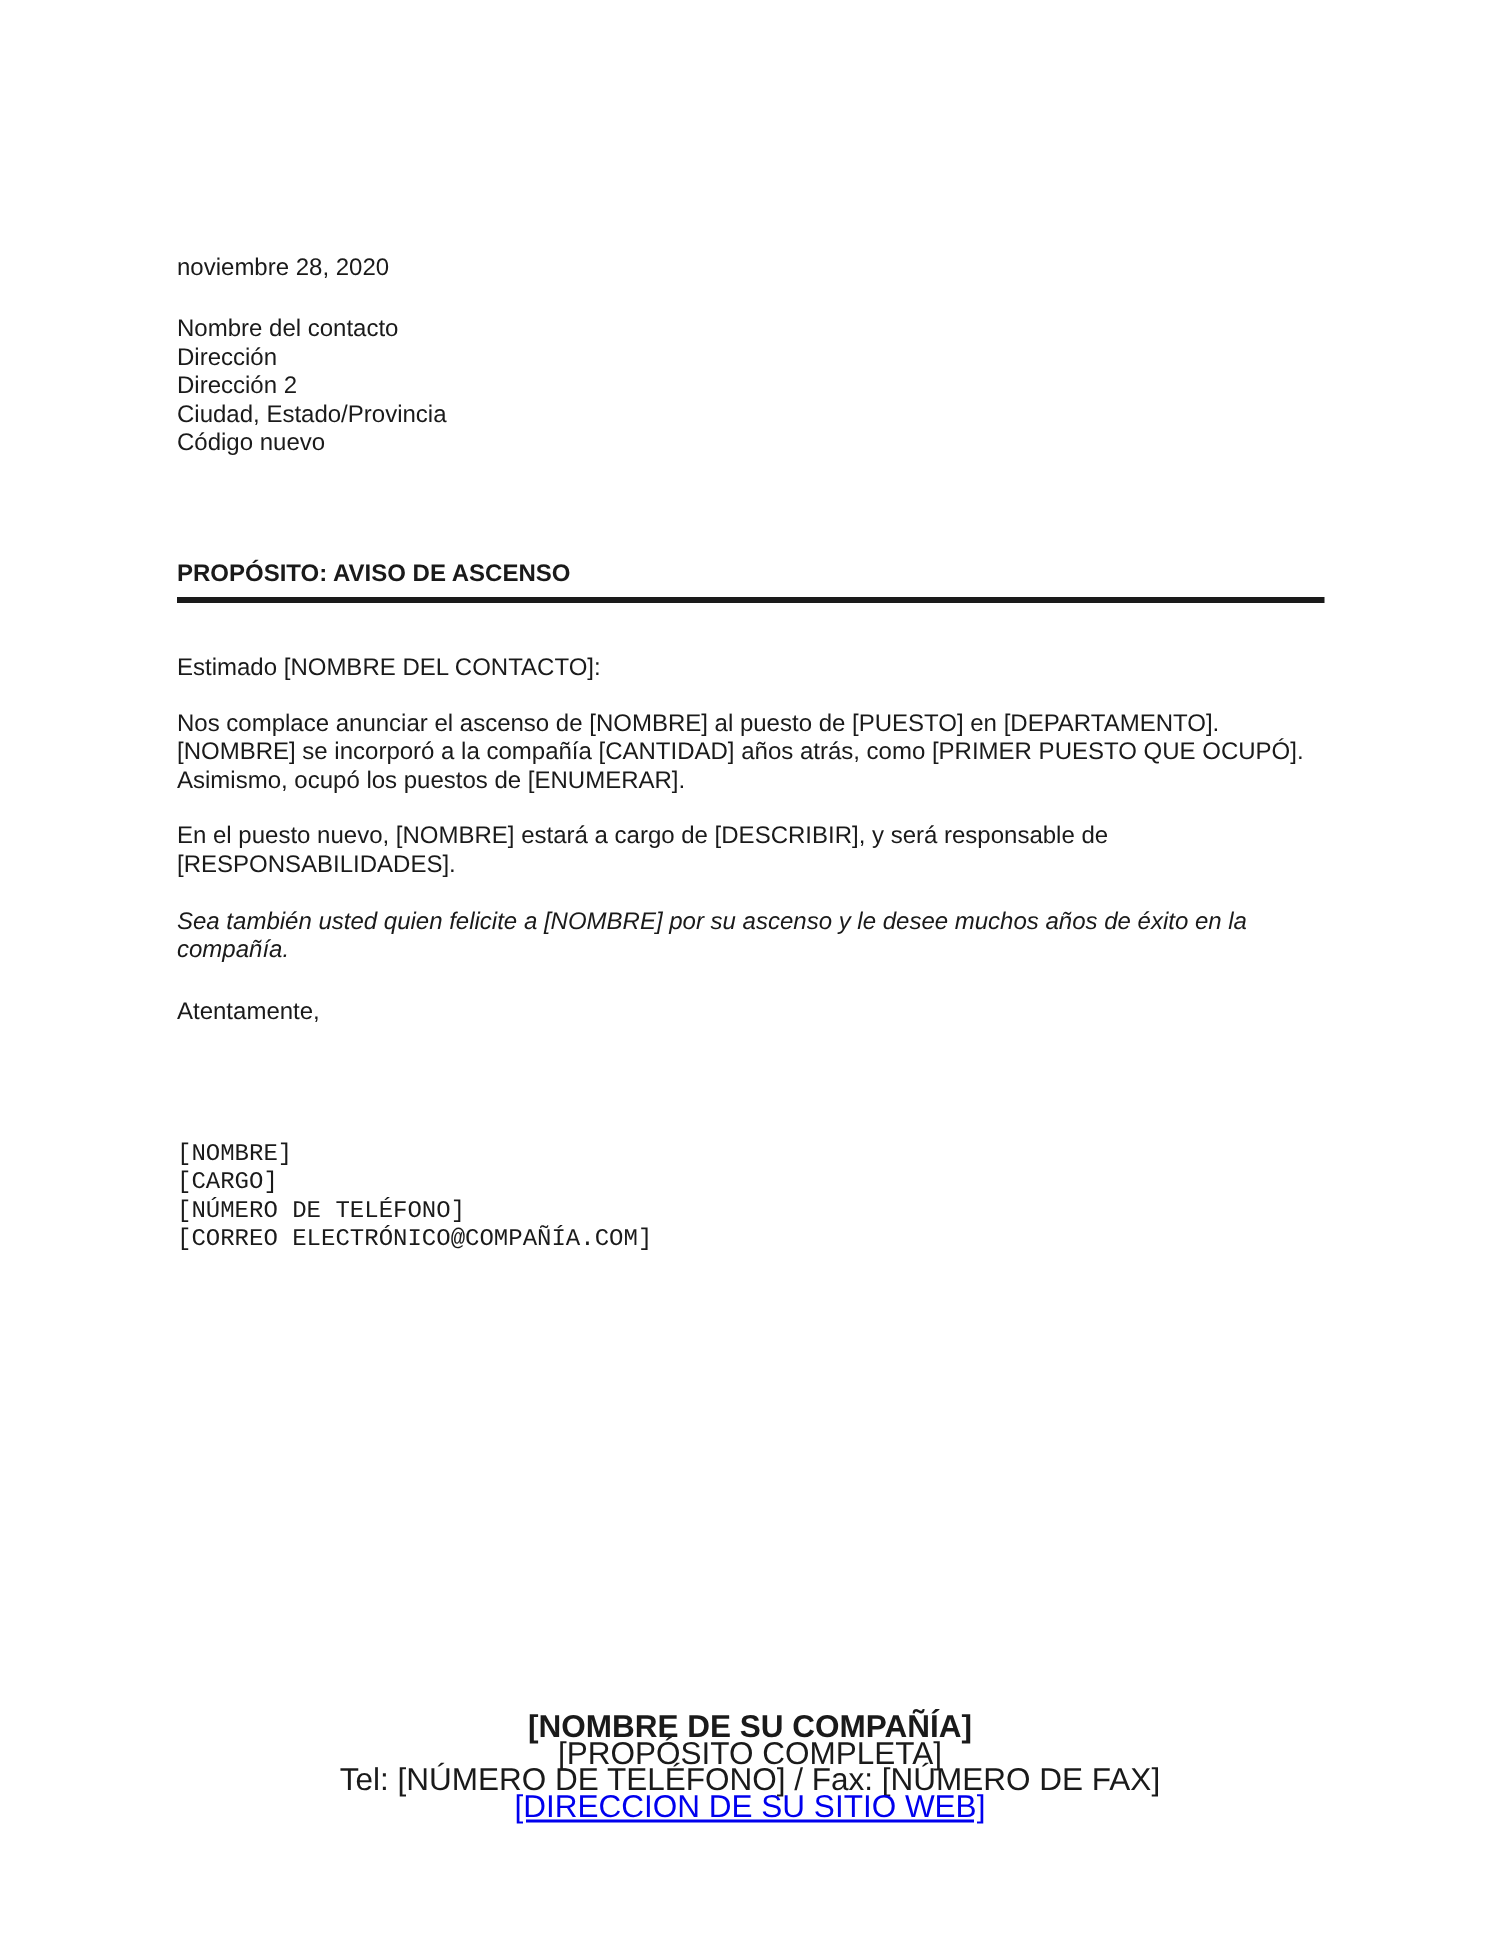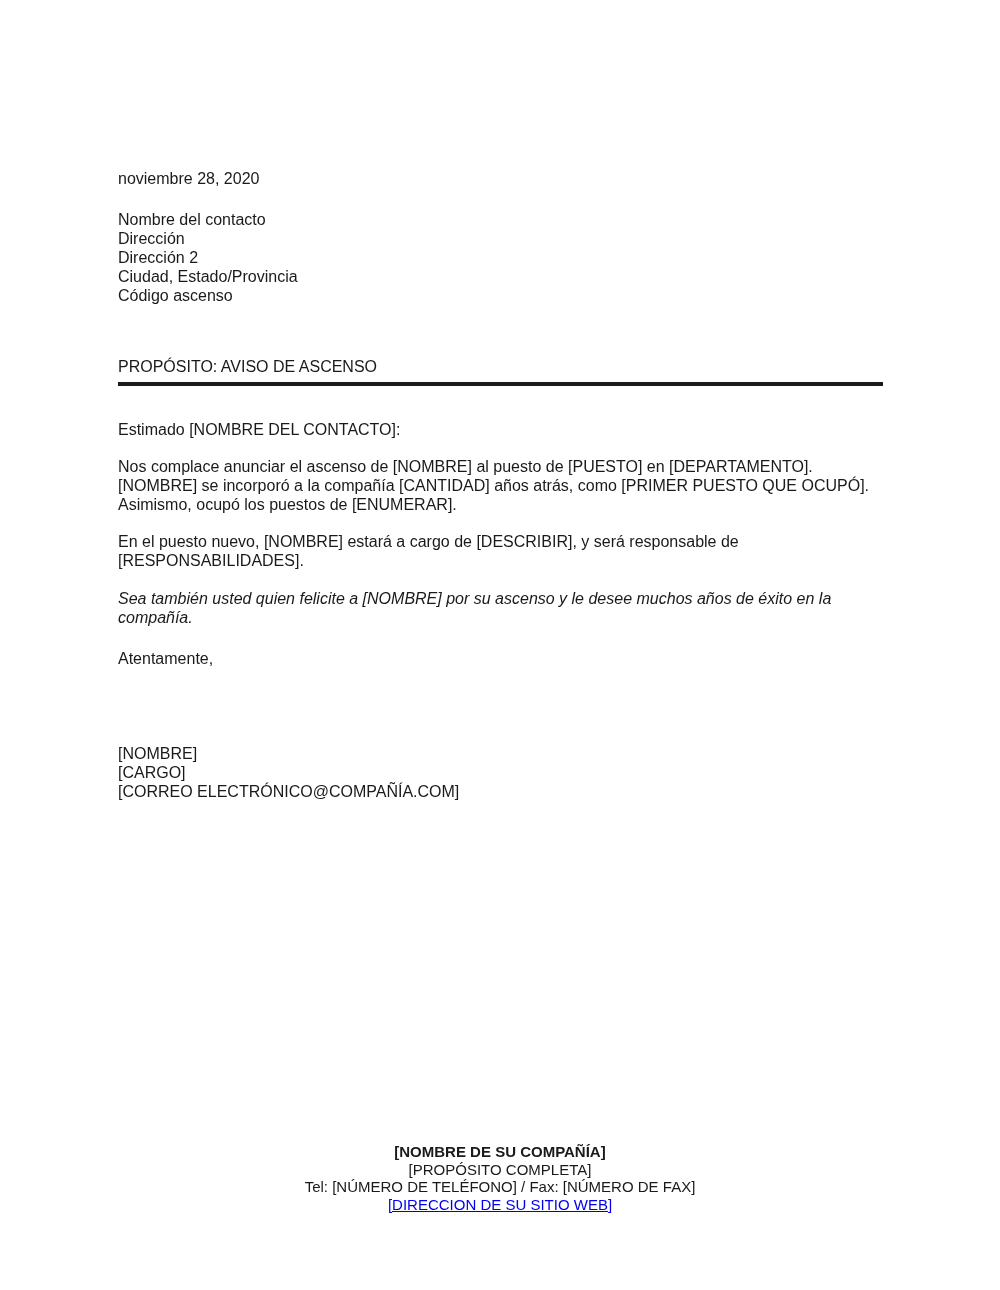"Código ascenso" div { text: ascenso -> nuevo }
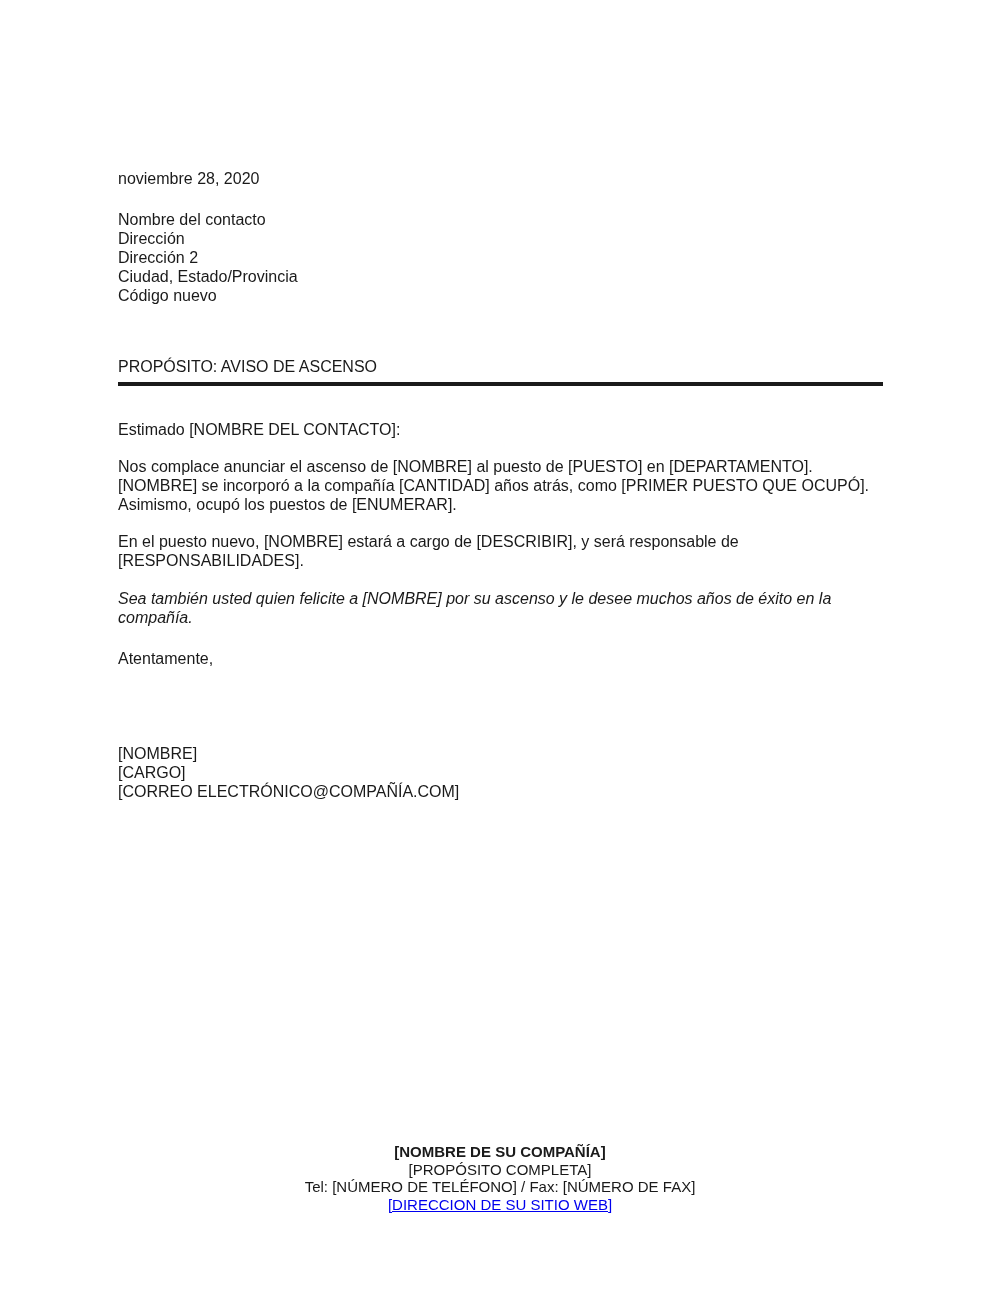"PROPÓSITO: AVISO DE ASCENSO" .subject { font-weight: normal -> bold; margin-top: 52px -> 68px }
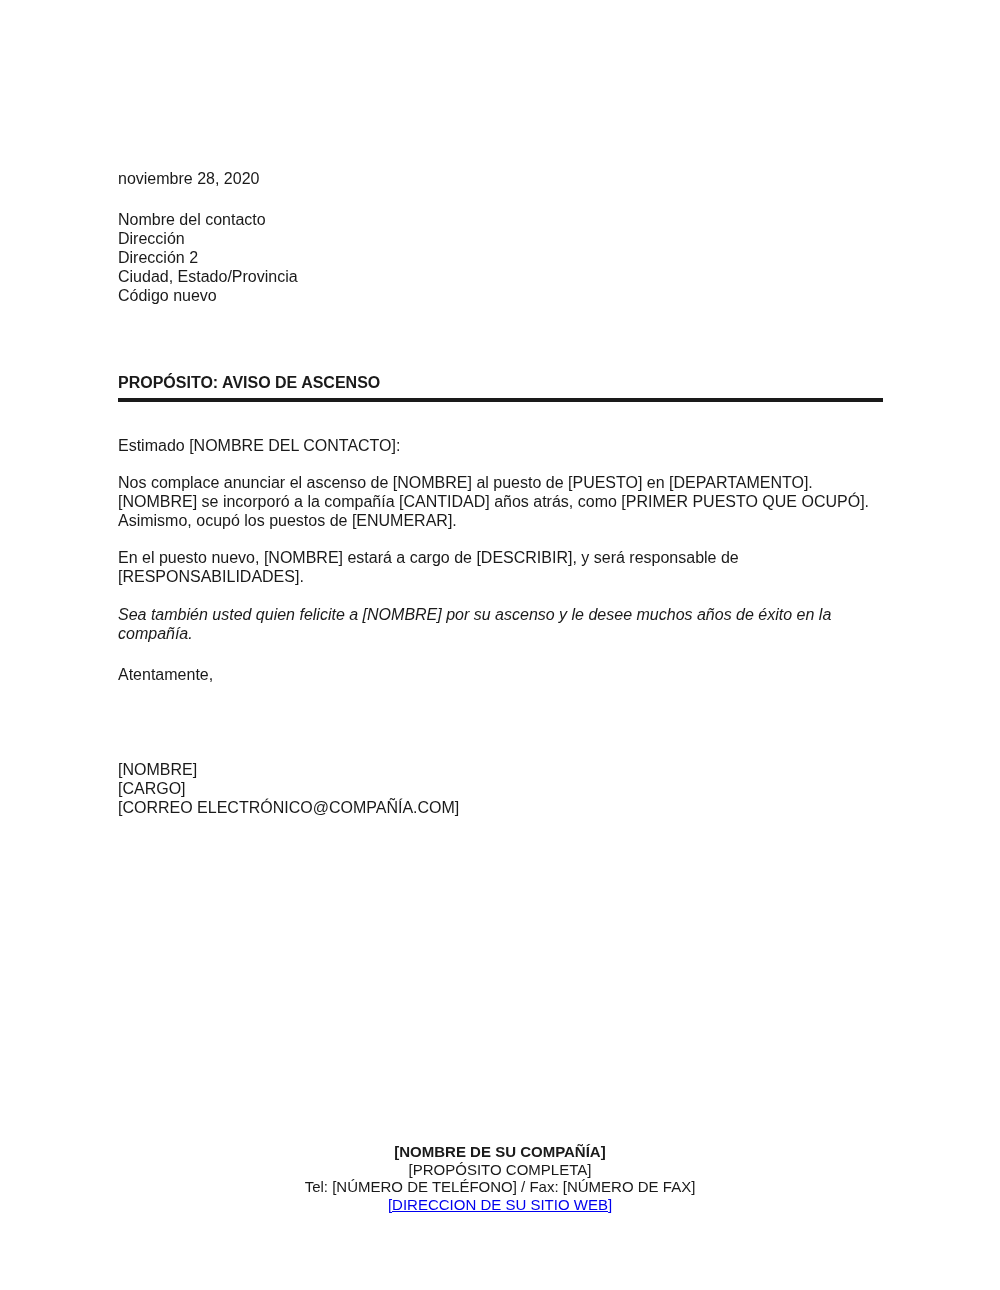"[NOMBRE]" .signature { font-family: none -> Liberation Mono, monospace }
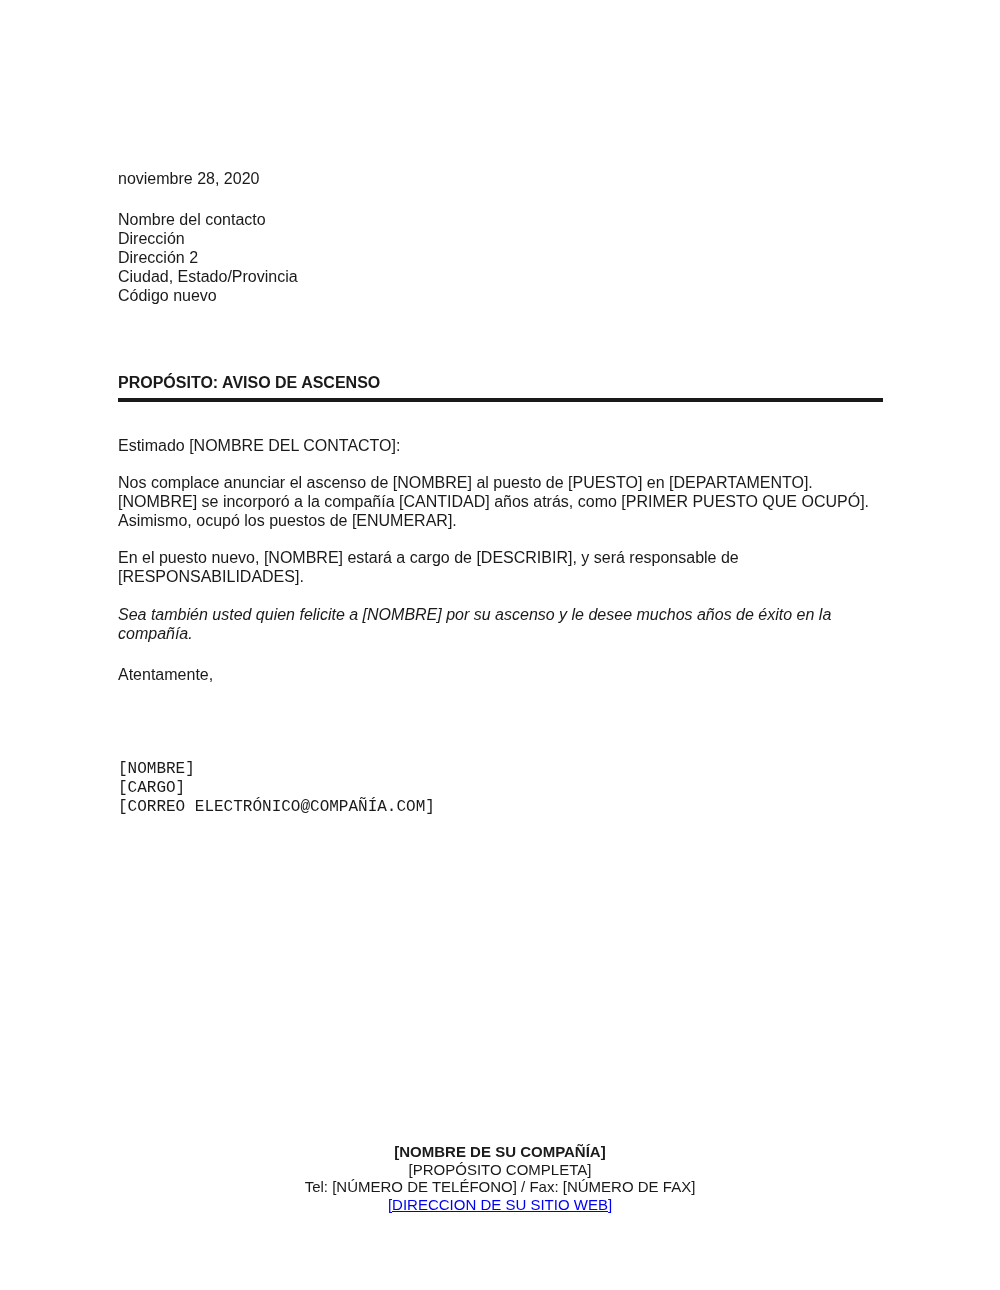"[NÚMERO DE TELÉFONO]" div { html: none -> <div>[NÚMERO DE TELÉFONO]</div> }
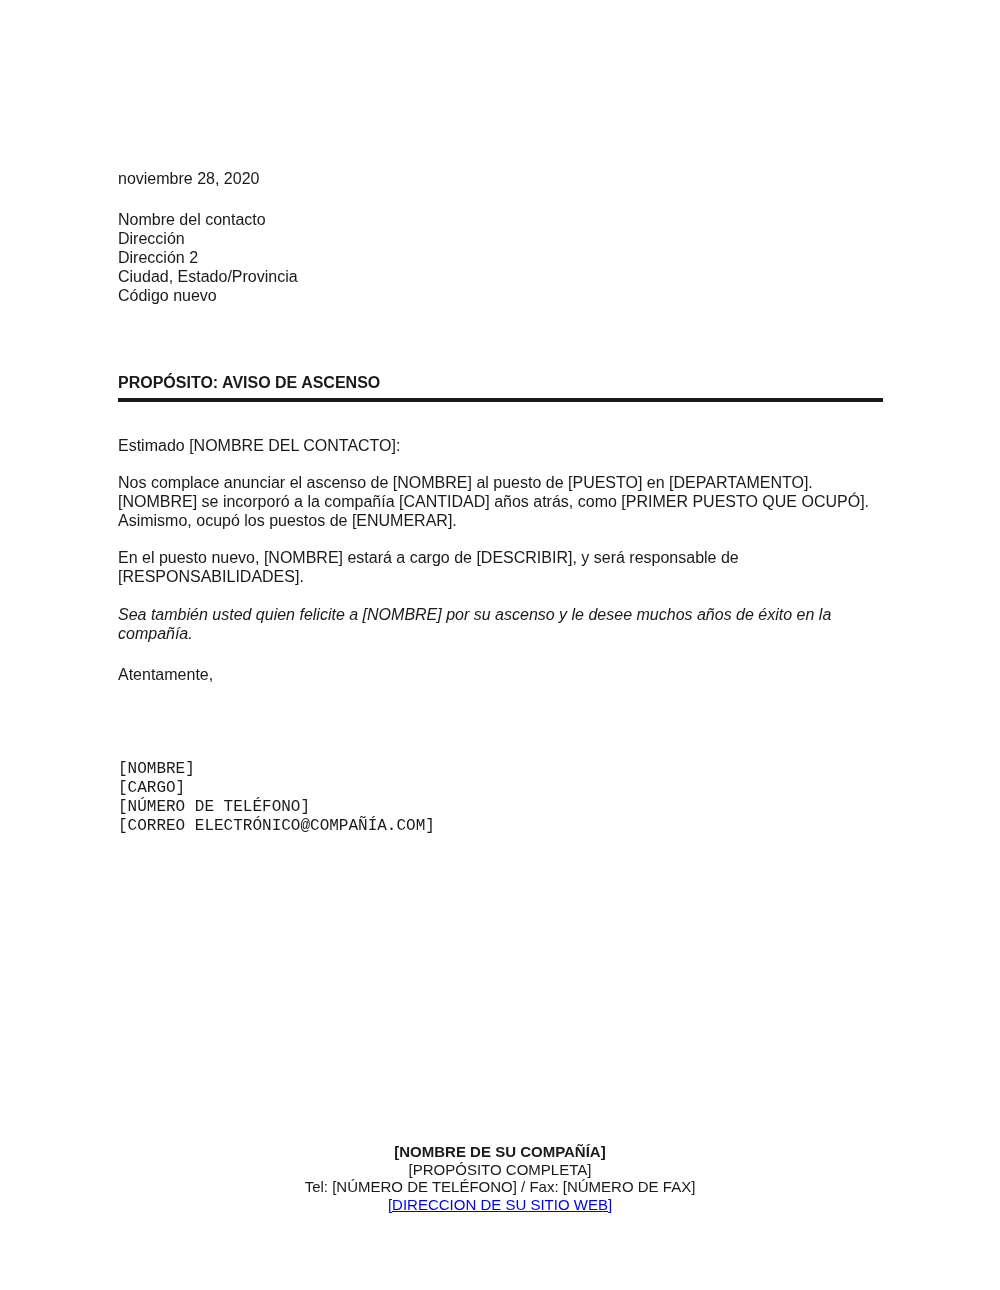"[NOMBRE DE SU COMPAÑÍA]" .footer { font-size: 15px -> 21px }
